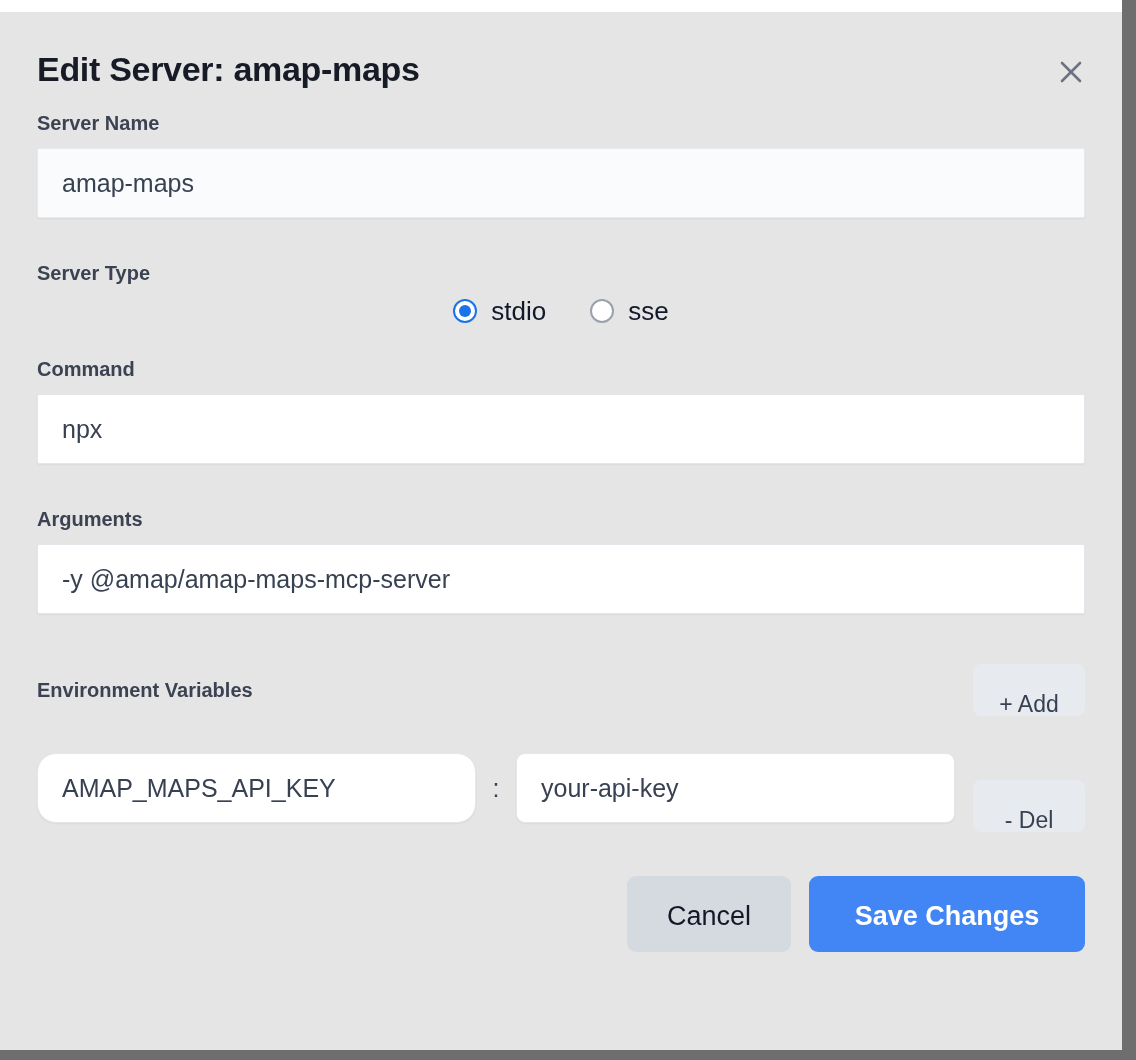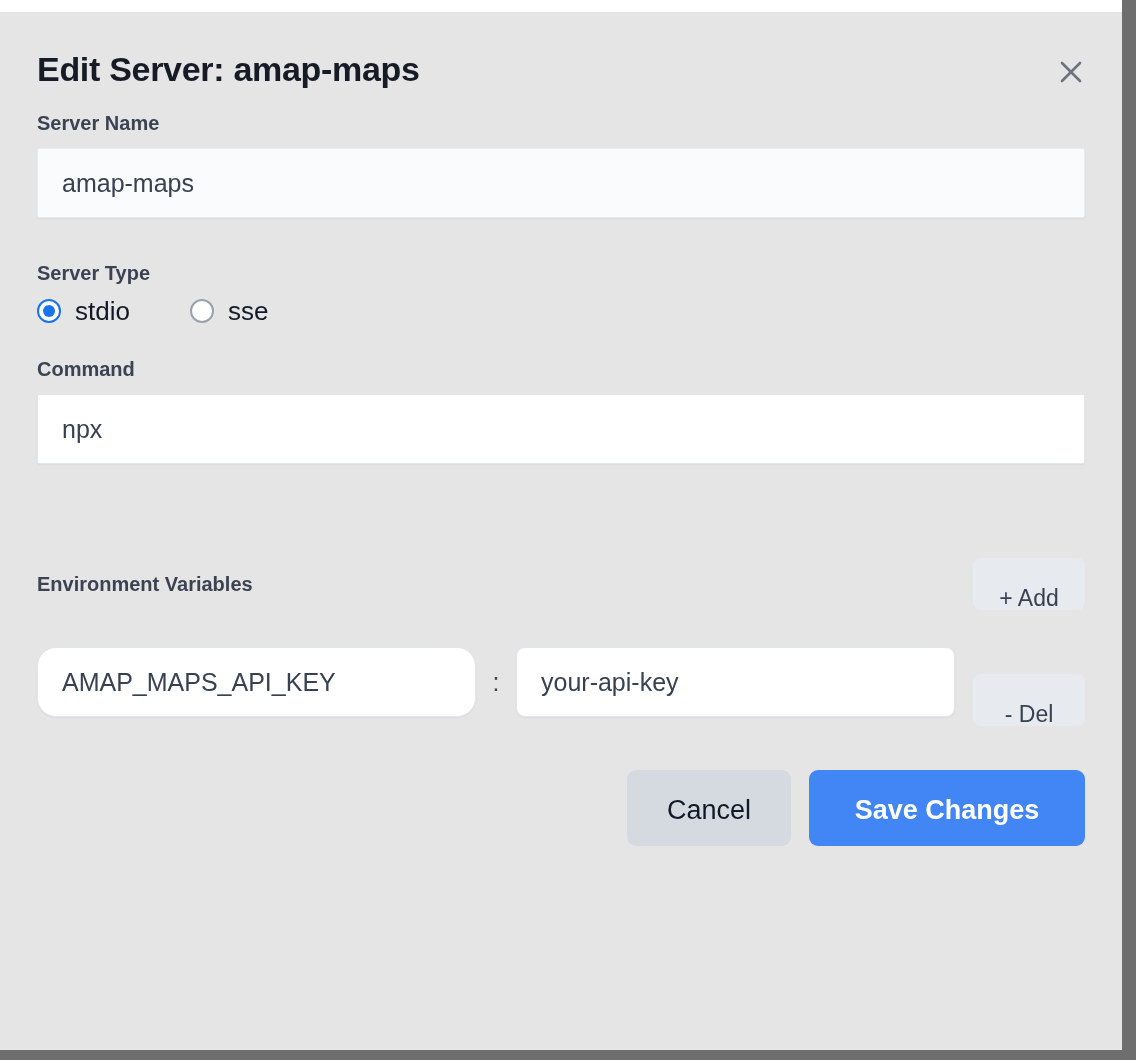"stdio" .radio-row { gap: 16px -> 0; justify-content: none -> center }
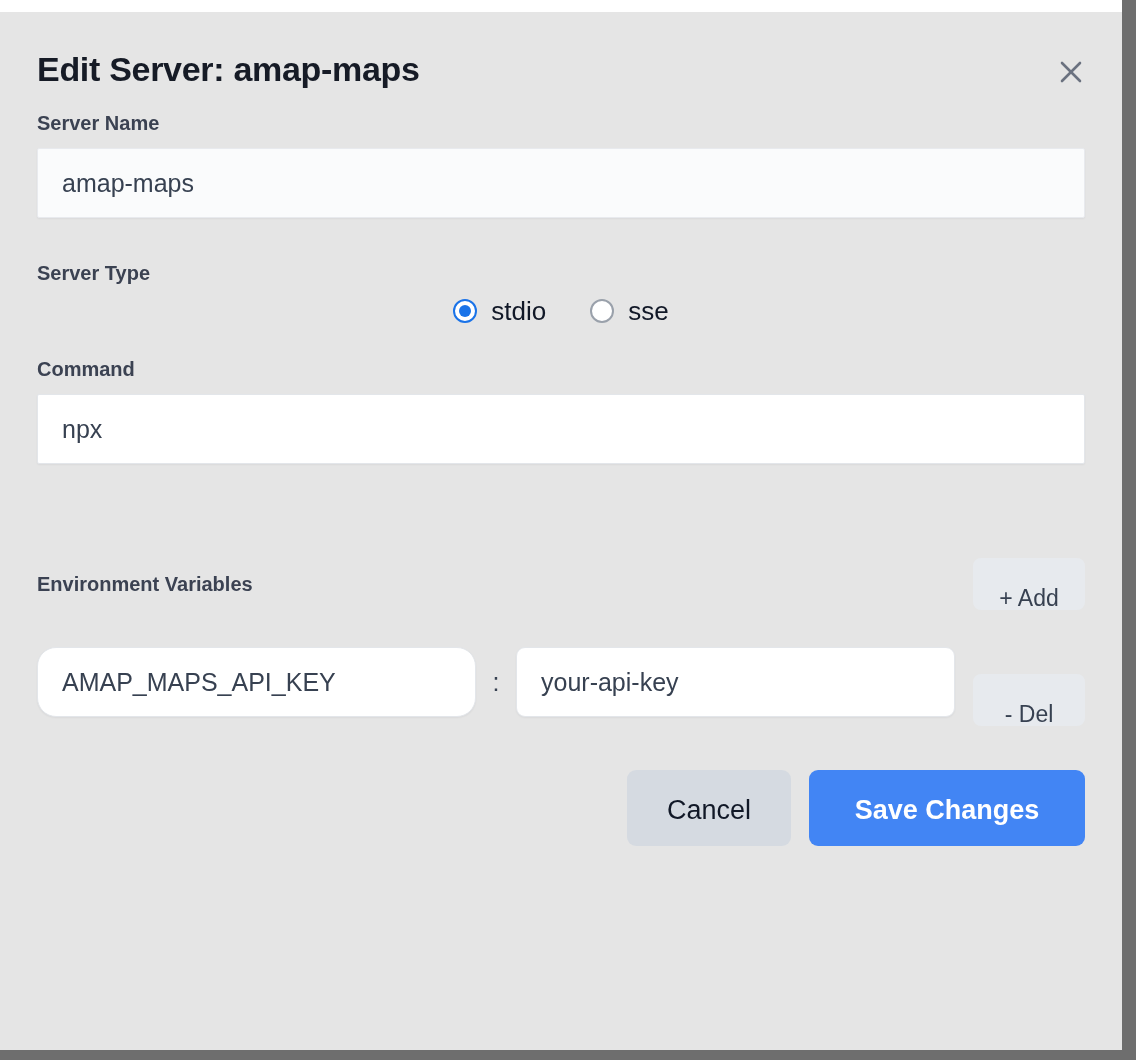"Arguments" div.block { html: none -> <div> <div>Arguments</div> <input> </div> }
